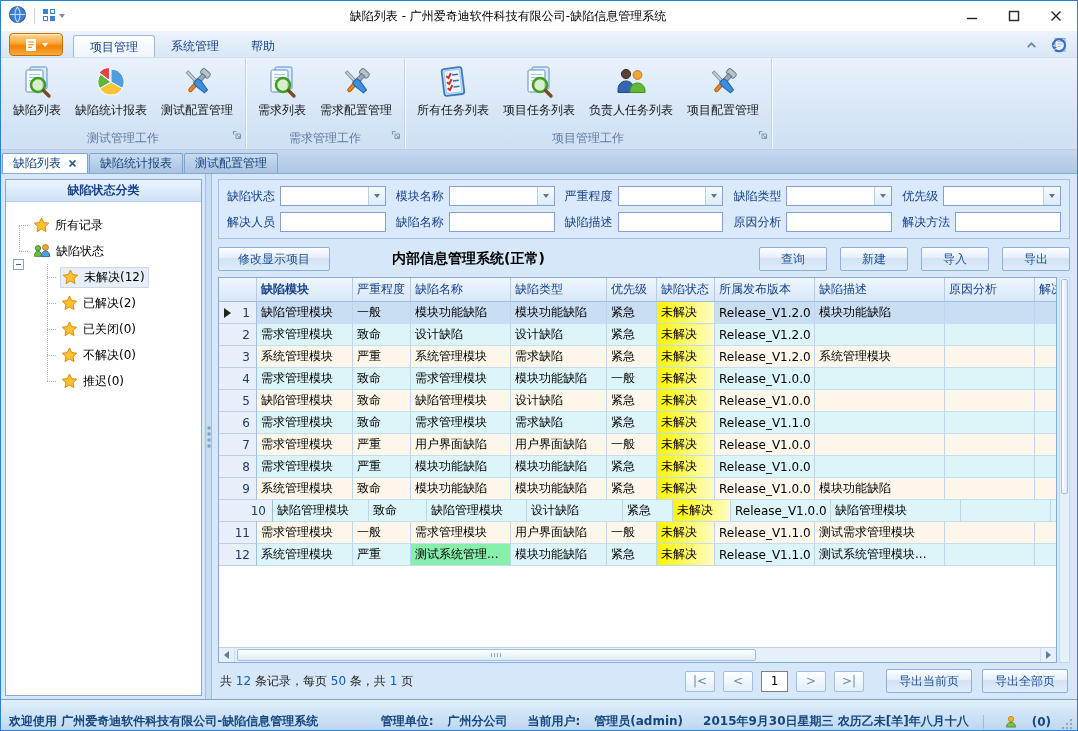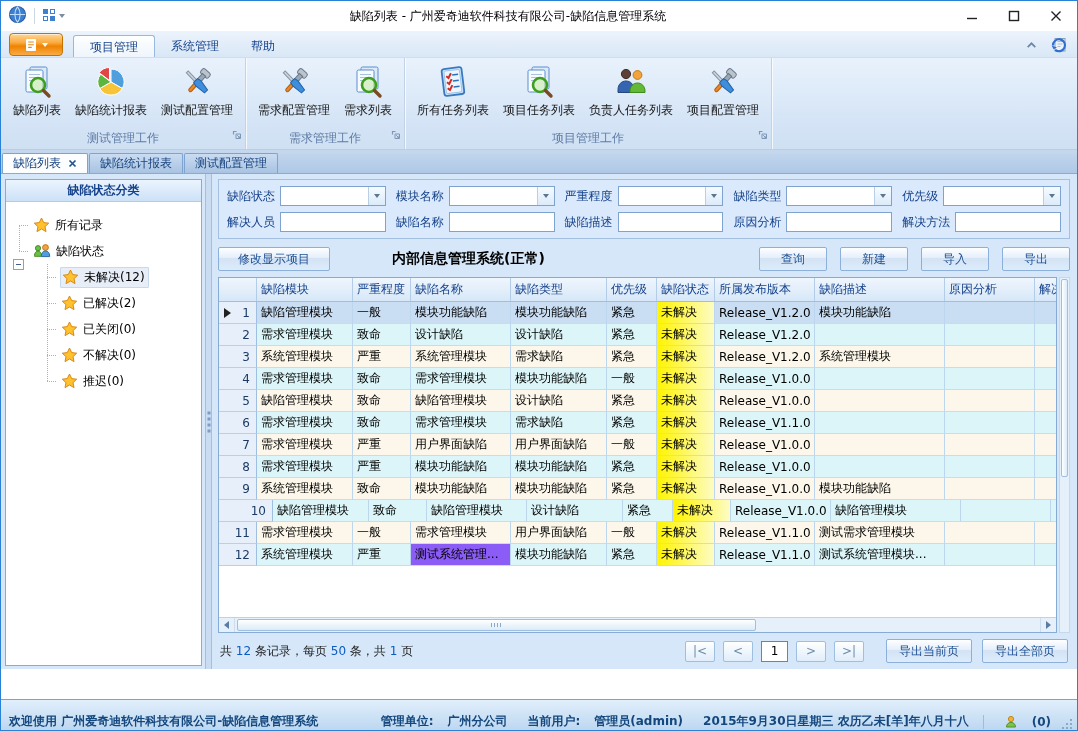"需求配置管理" div.rbtn { order: before "需求列表" -> after "需求列表" }
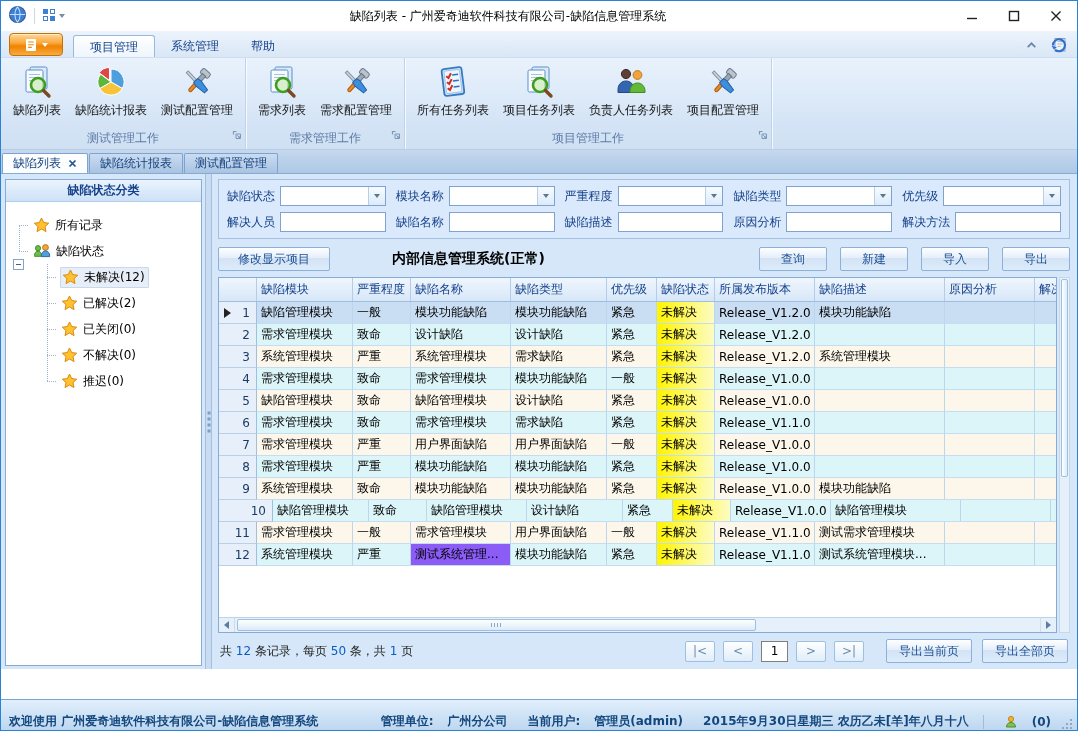"缺陷模块" span.gh { font-weight: none -> bold }
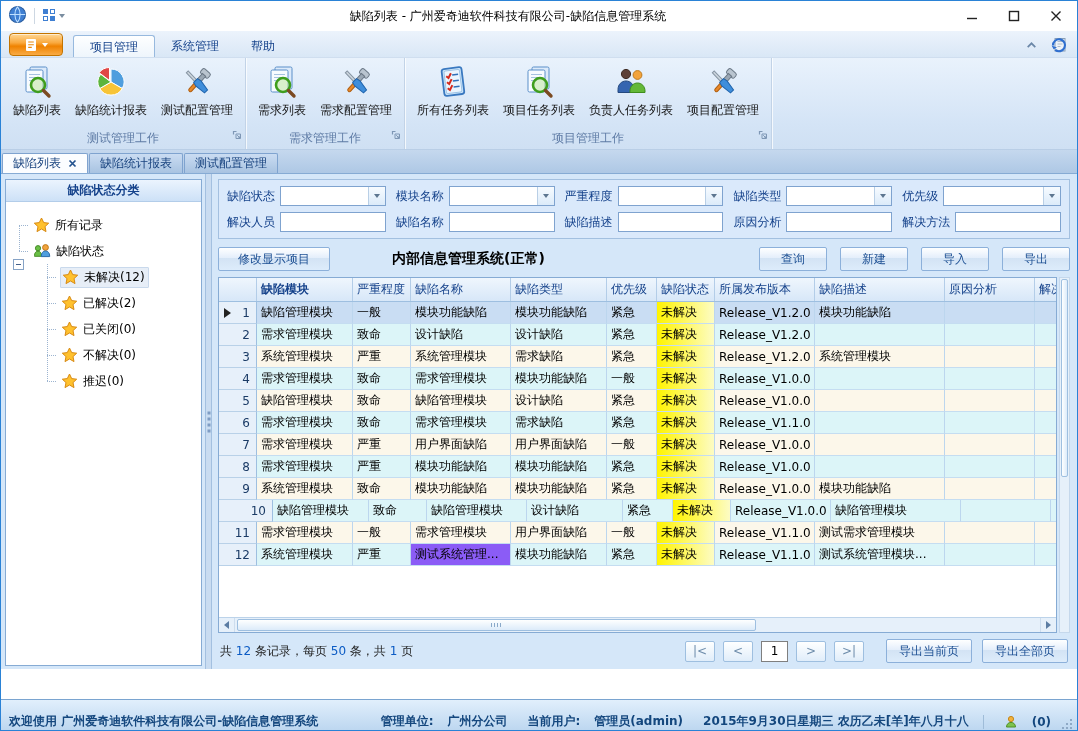"测试系统管理..." span.gc { background: #8b5cf6 -> #86efac }
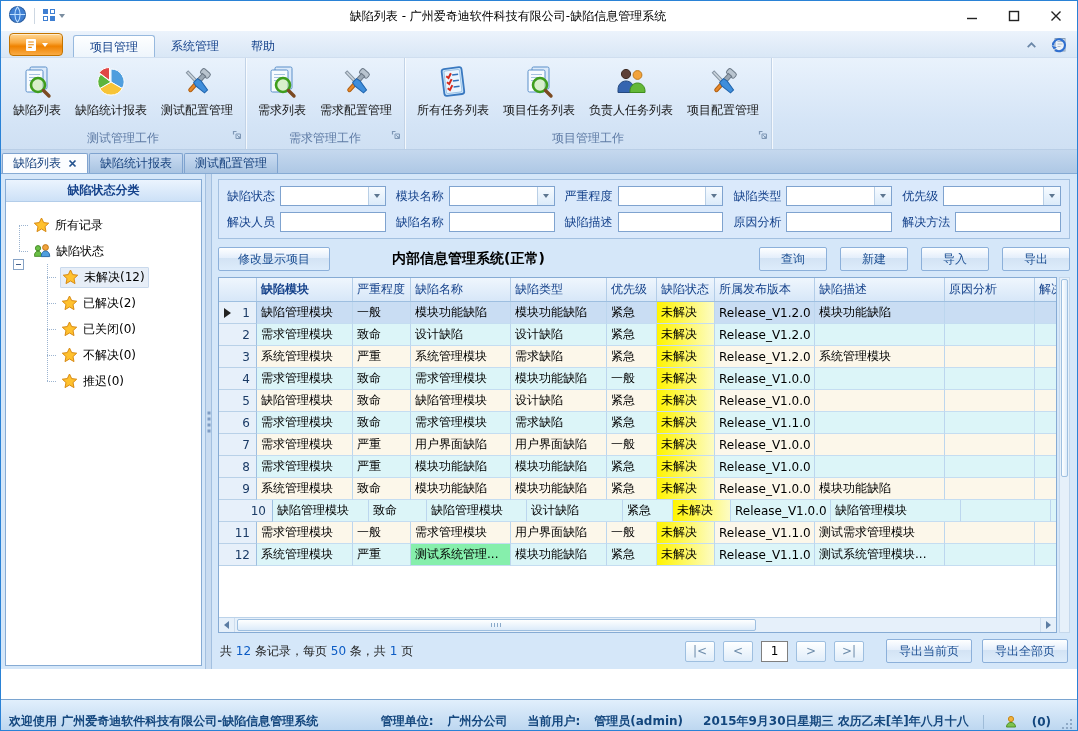"欢迎使用 广州爱奇迪软件科技有限公司-缺陷信息管理系统" .statusbar { margin-top: 30px -> none }
